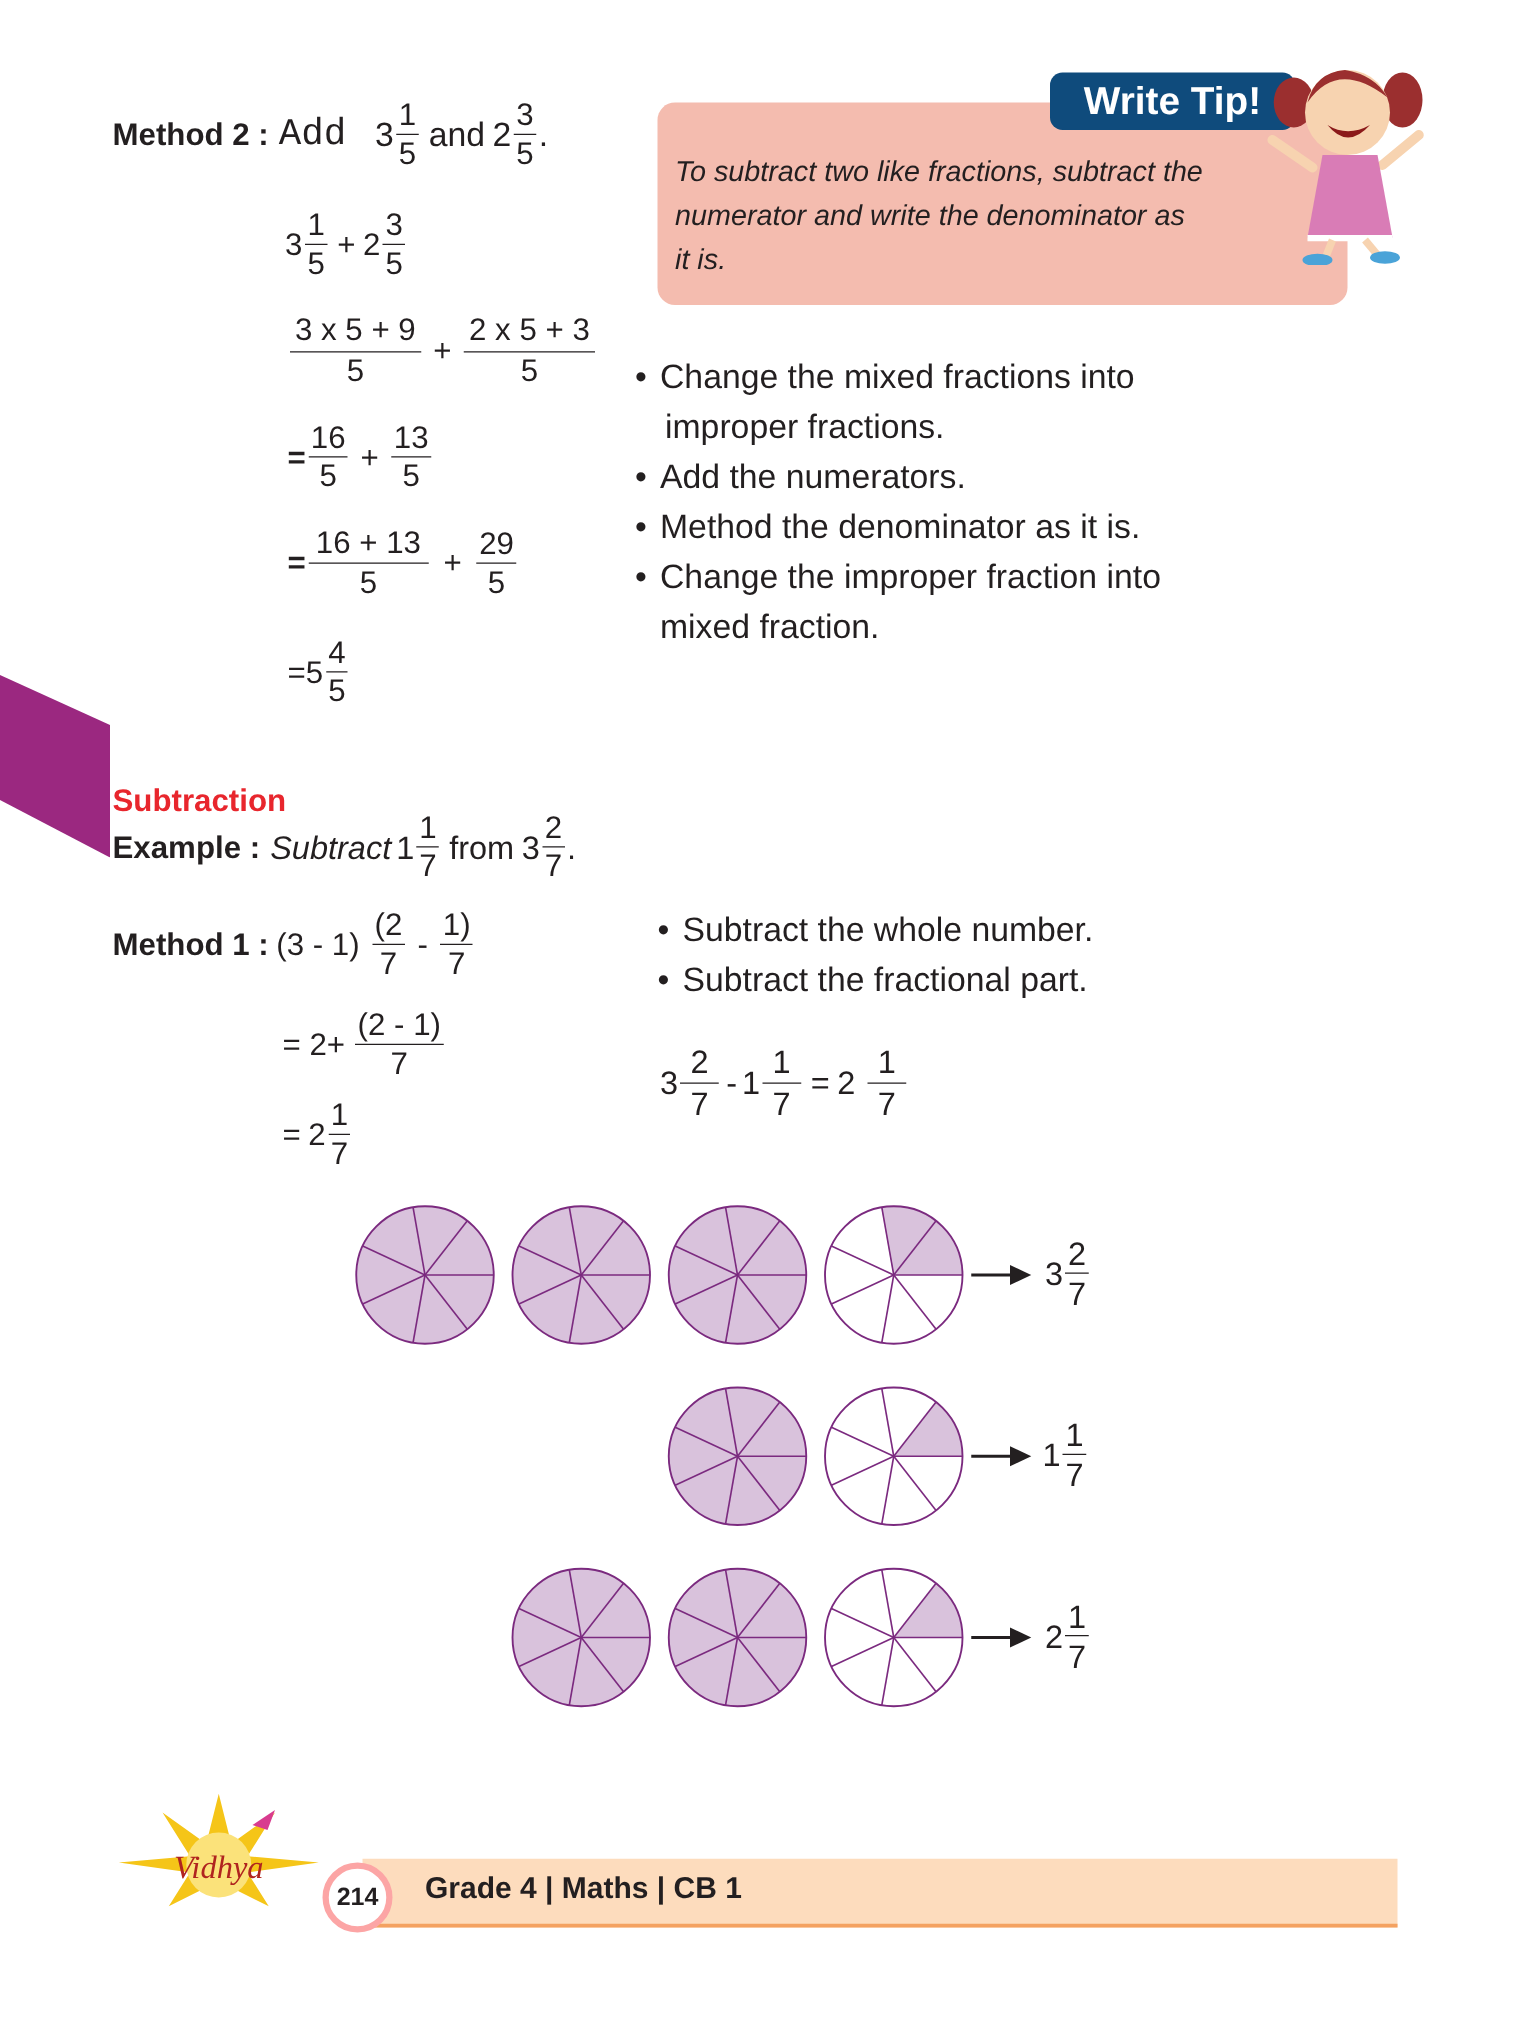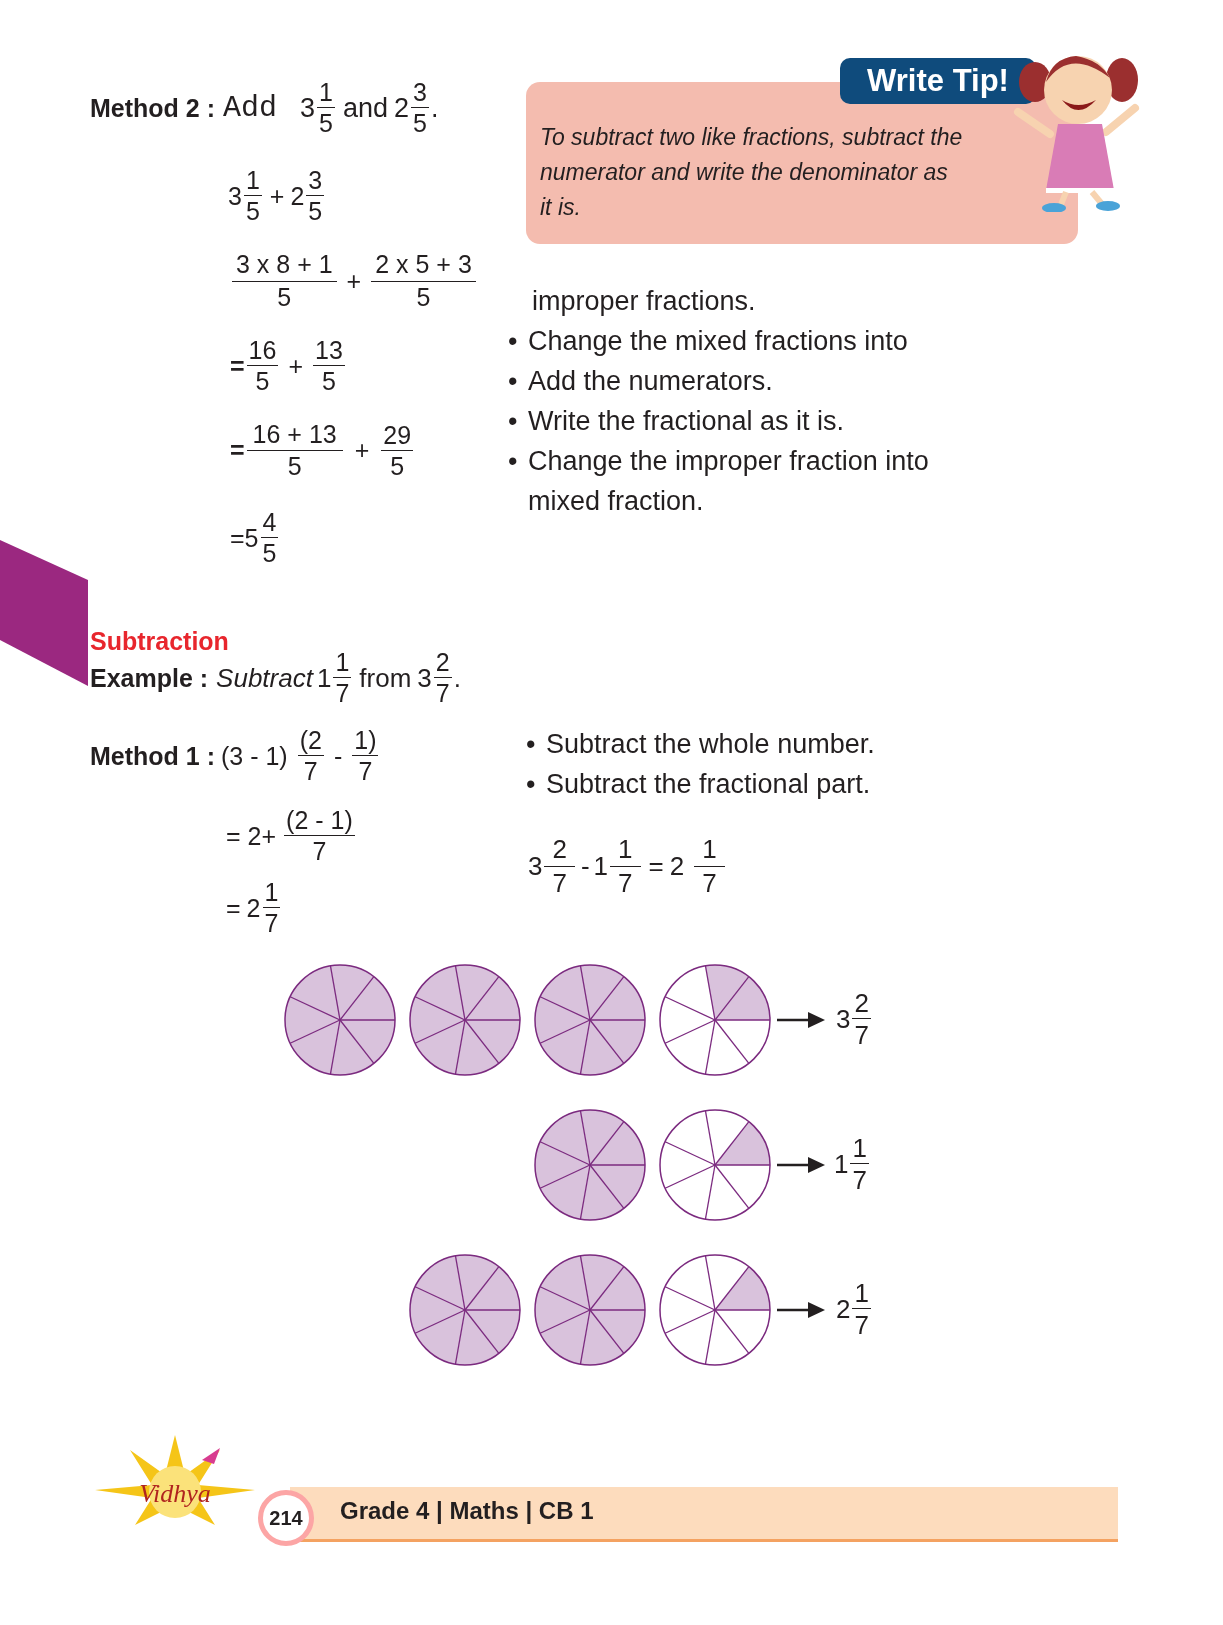"3 x 8 + 1" span.num { text: 8 + 1 -> 5 + 9 }
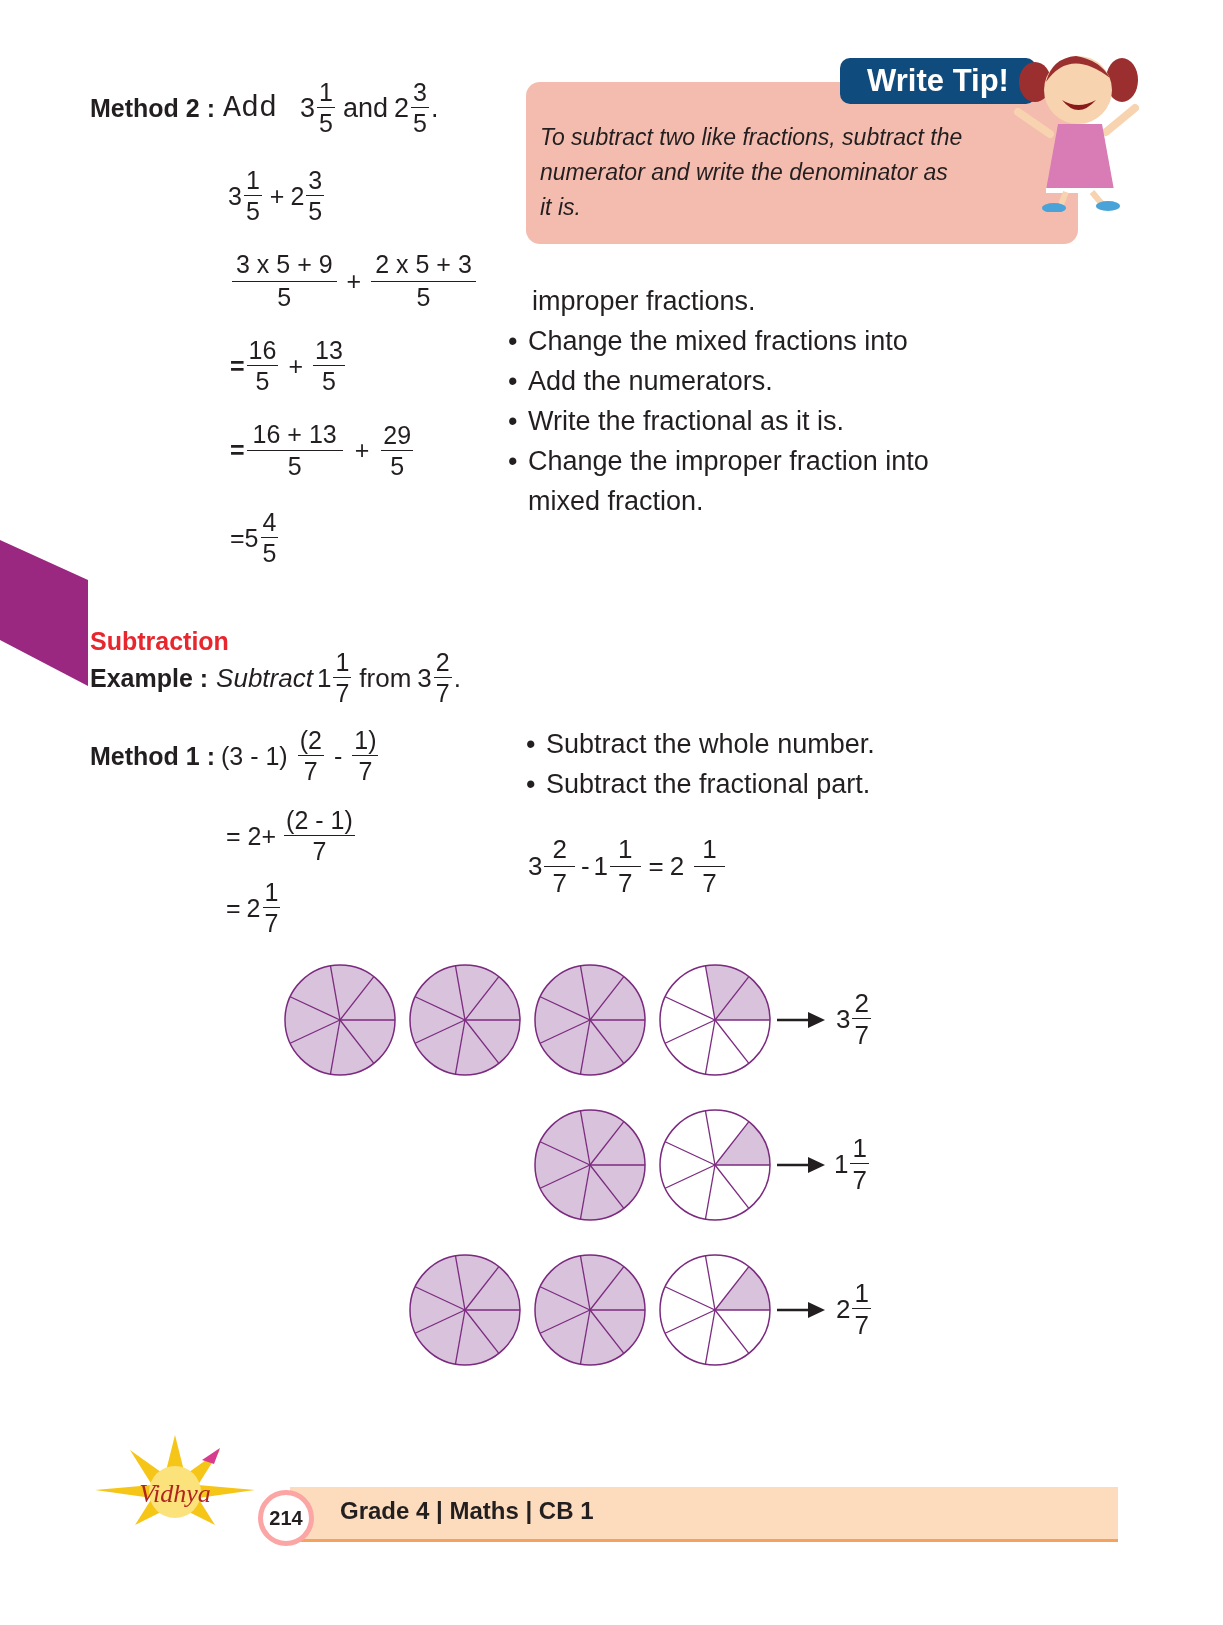"improper fractions." div { order: before "• Change the mixed fractions" -> after "• Change the mixed fractions" }
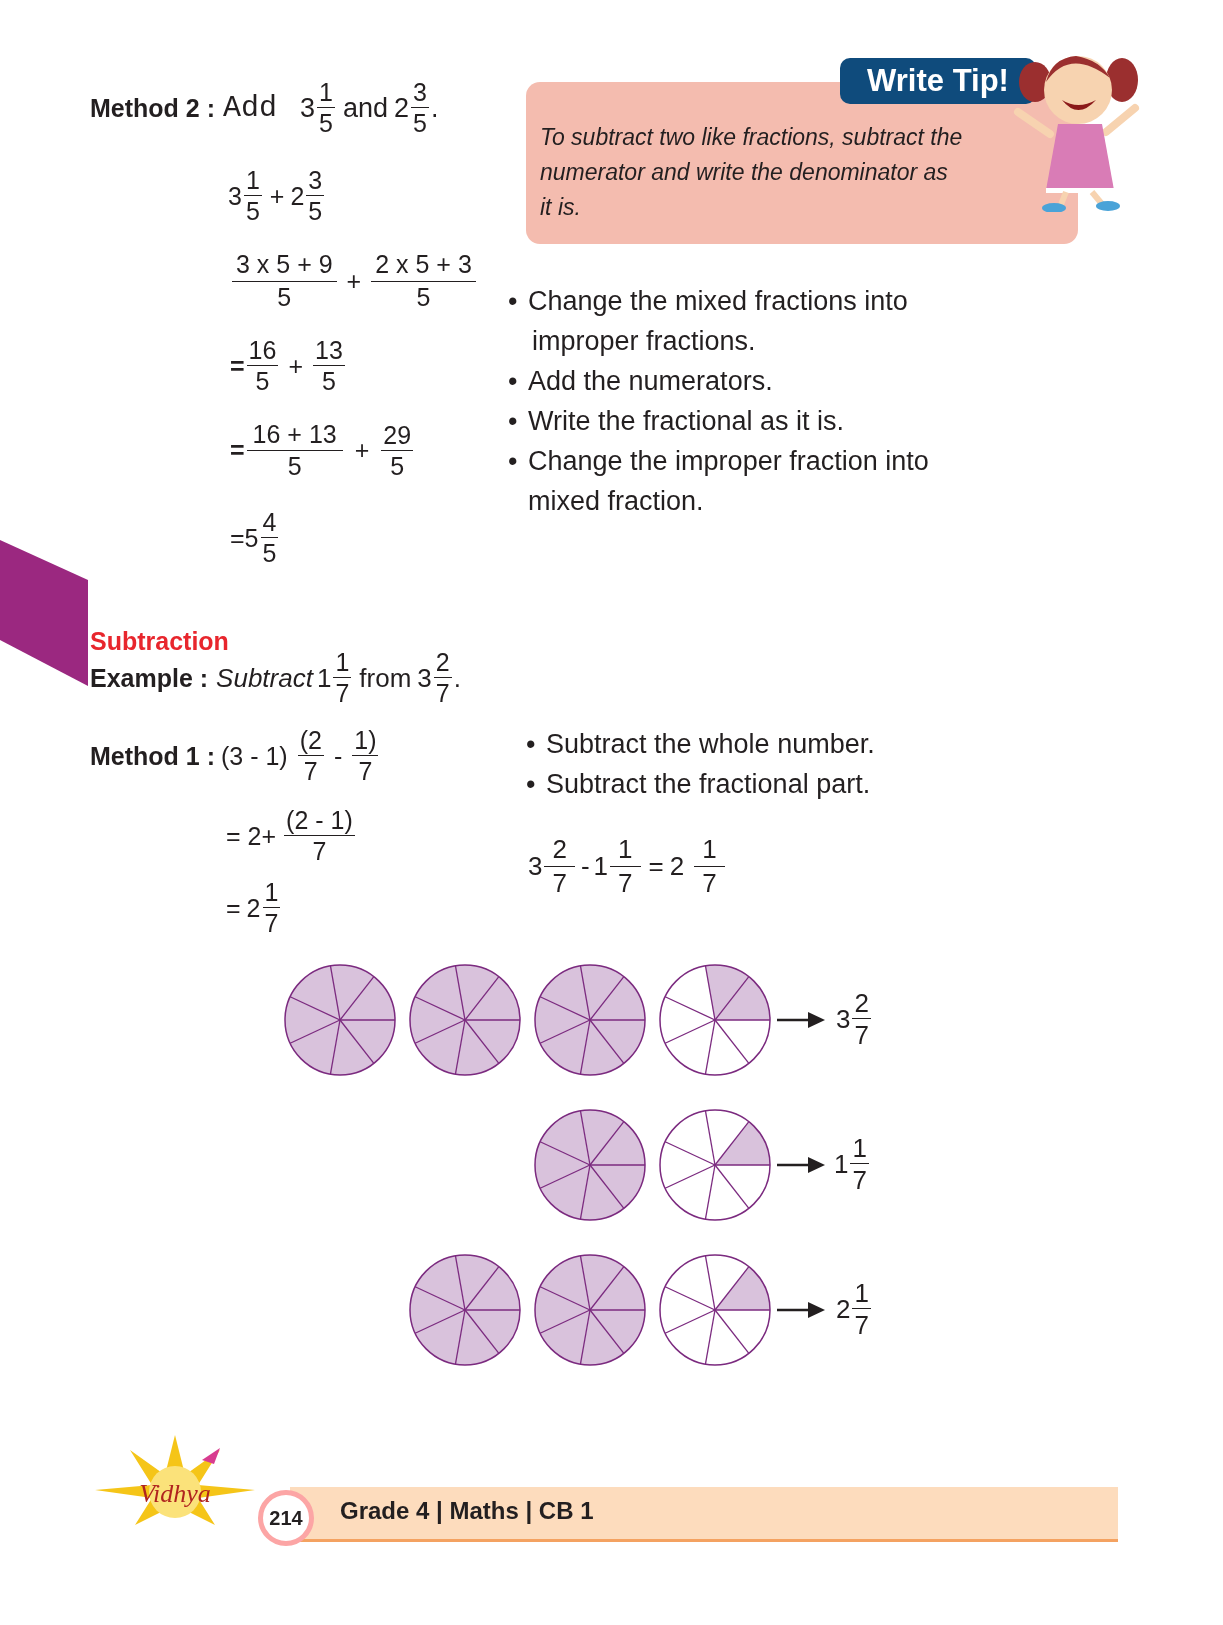"Write the fractional as it" span { text: Write the fractional -> Method the denominator }
